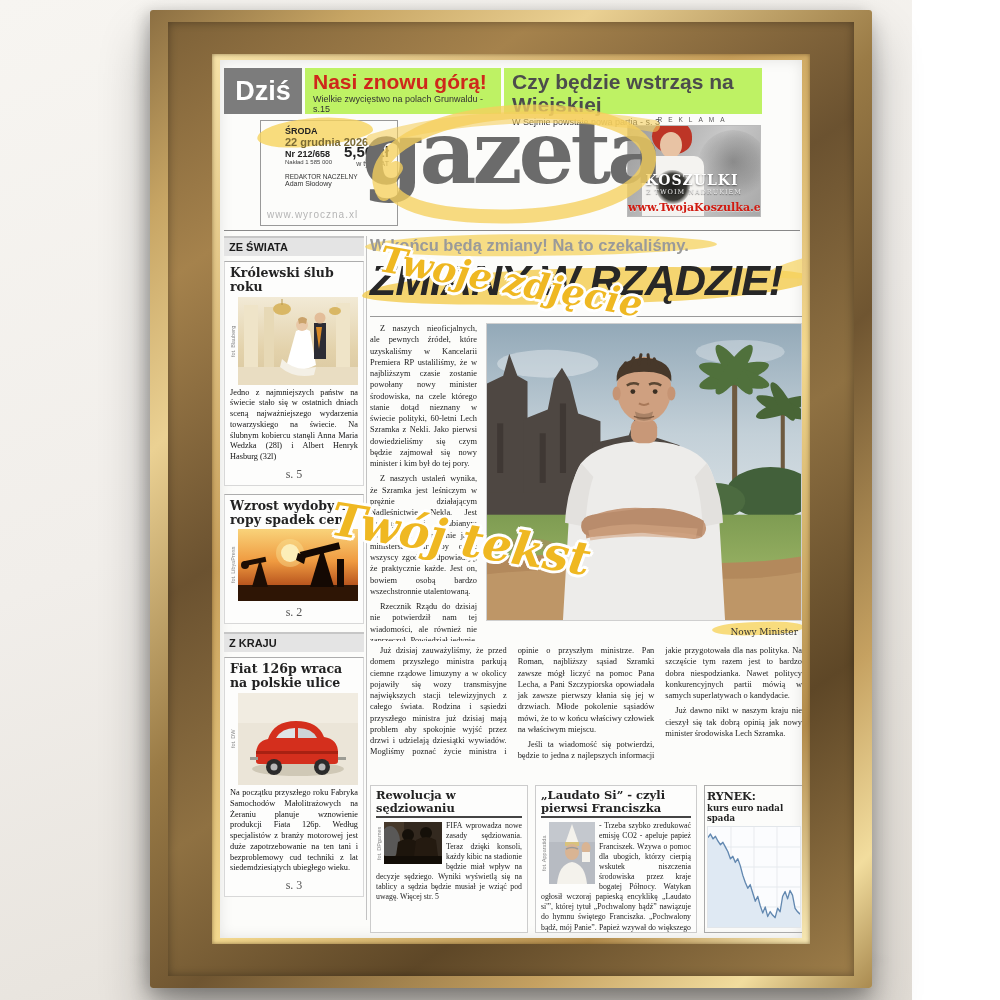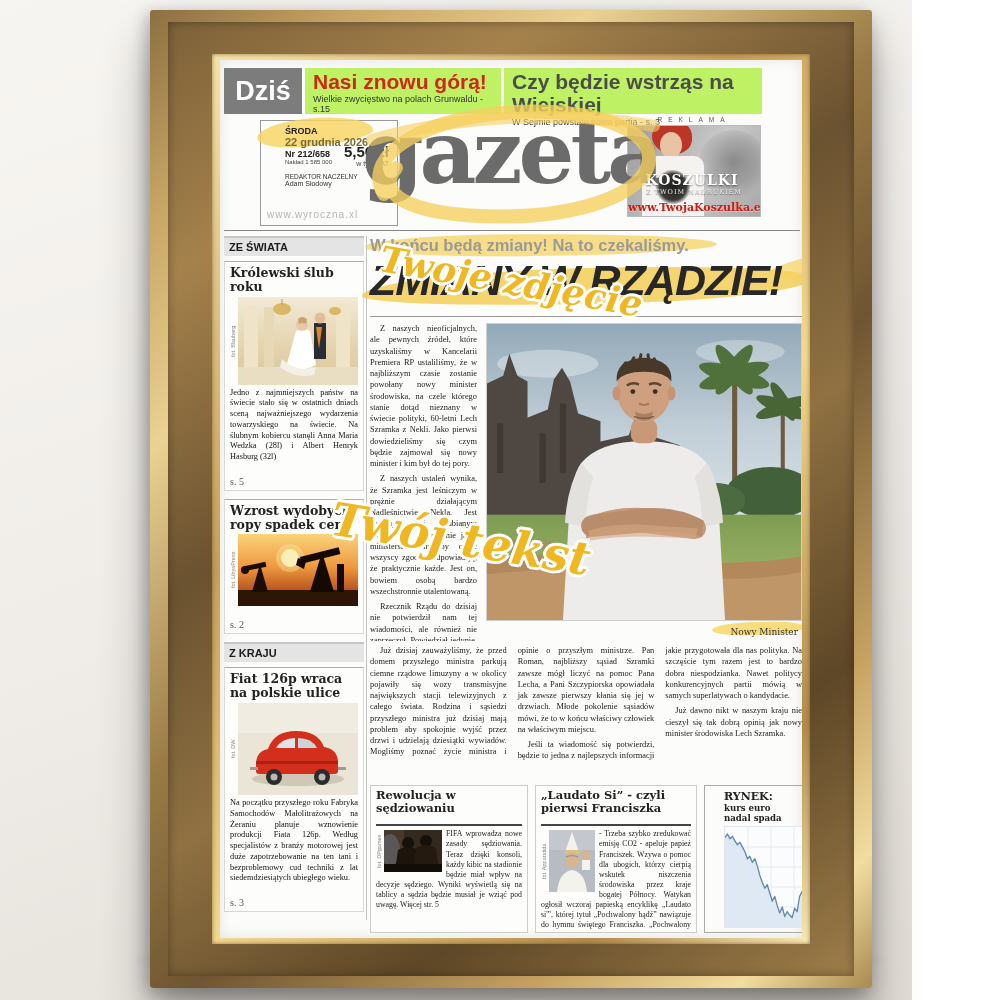"s. 5" .sb-page { font-size: 10px -> 12px; margin-top: 13px -> 4px; text-align: left -> center }
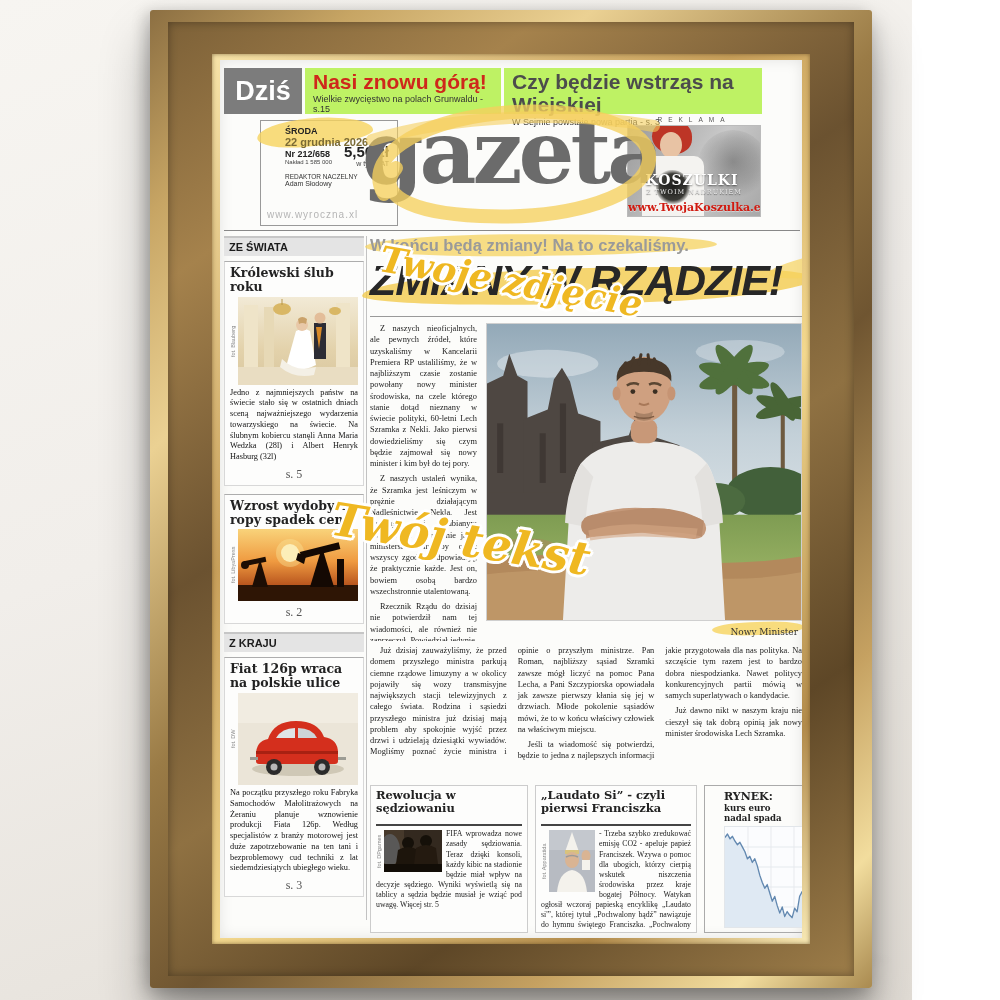"Rewolucja w sędziowaniu" .b-title { padding-bottom: 10px -> 2px }
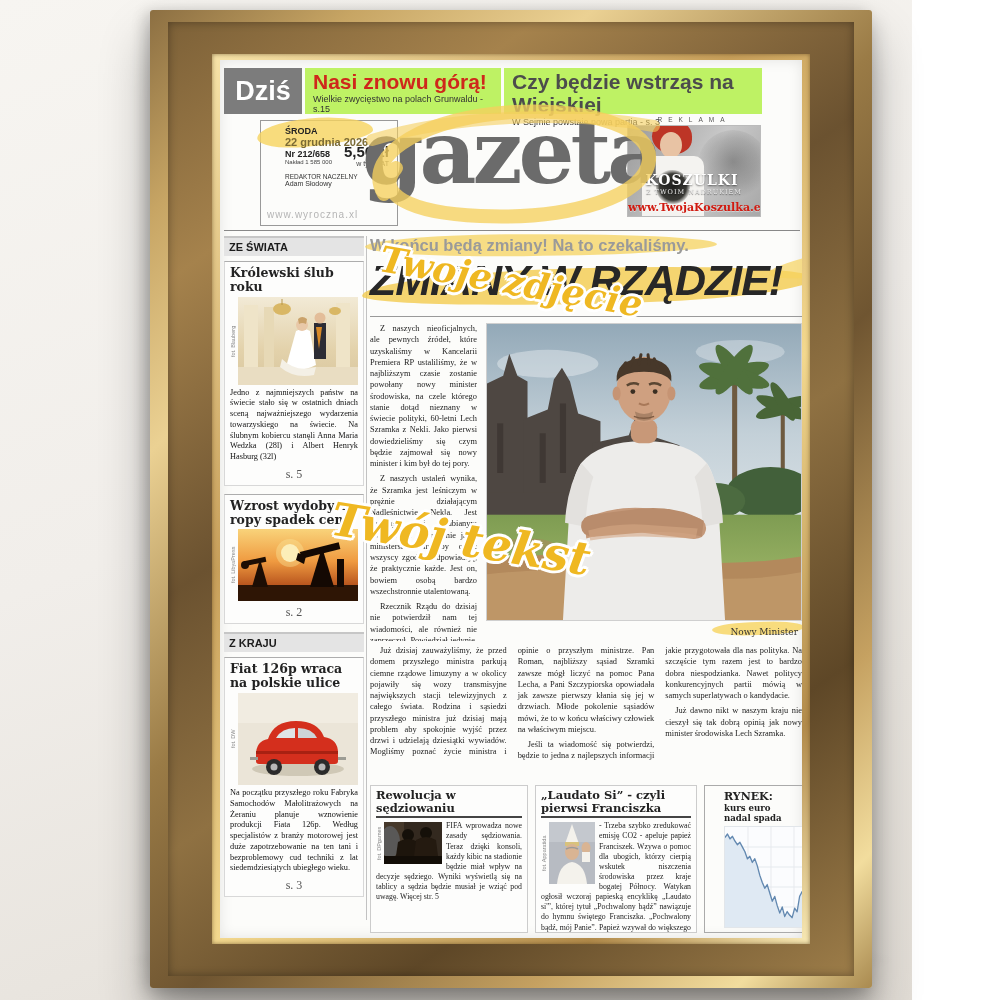"RYNEK:" .market-box { padding: 4px 19px -> 4px 2px }
